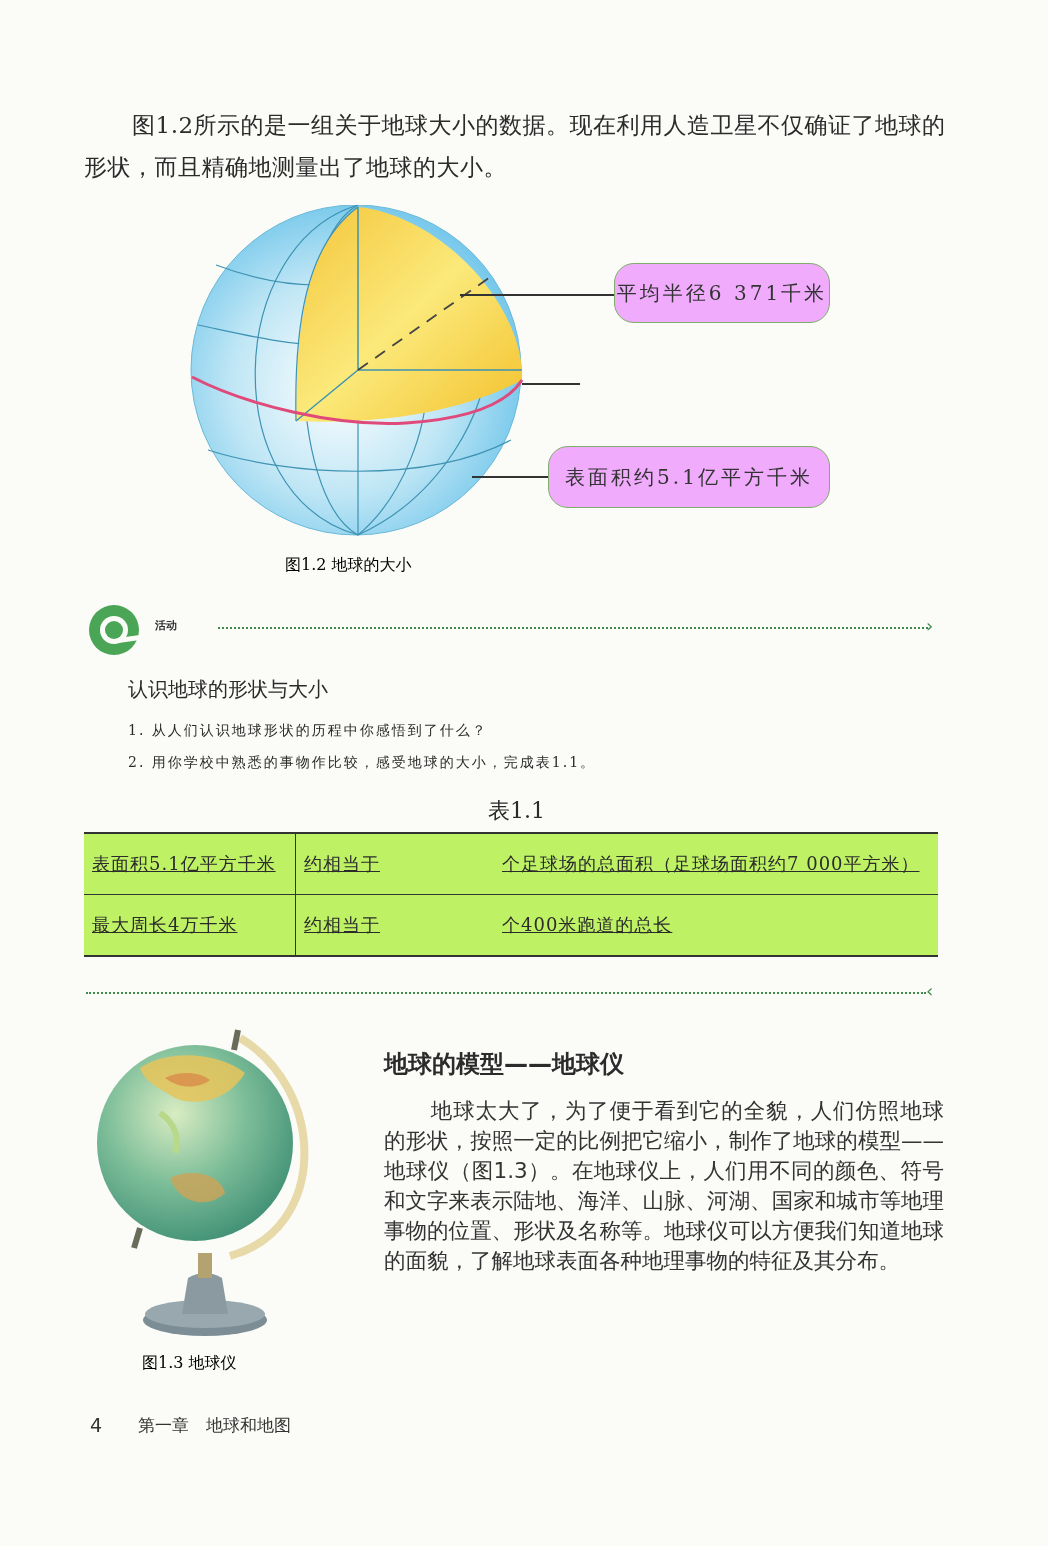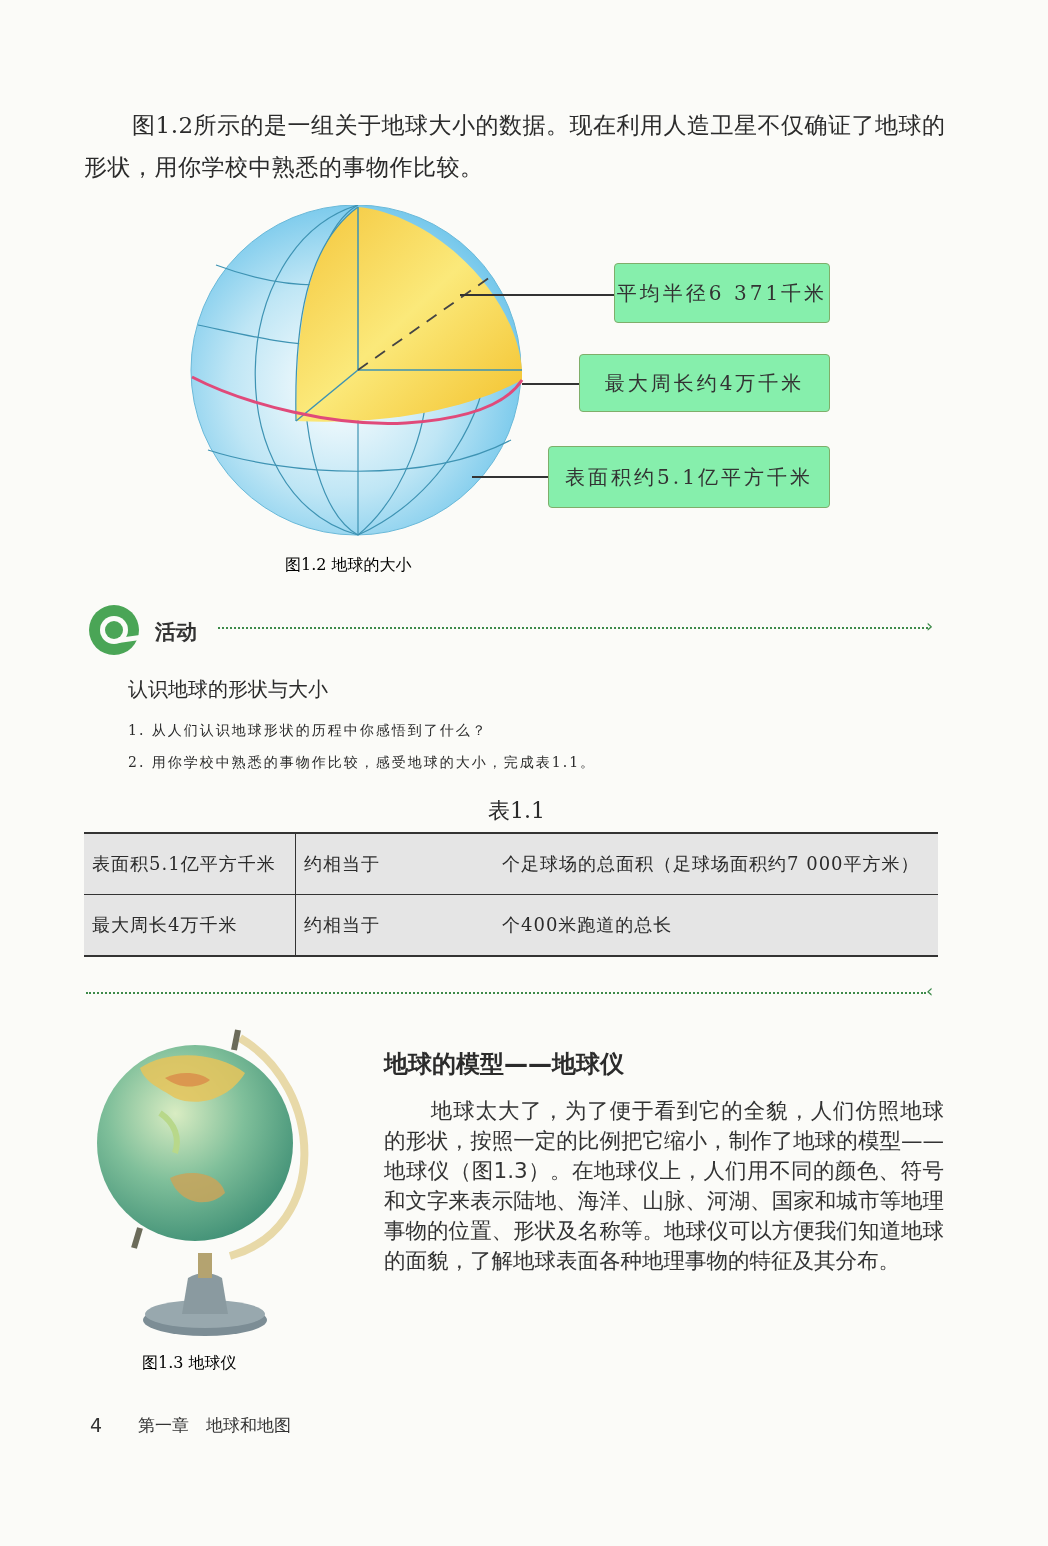"图1.2所示的是一组关于地球大小的数据。现在利用人造卫星不仅确证了地球的形状，用" span { text: 用你学校中熟悉的事物作比较 -> 而且精确地测量出了地球的大小 }
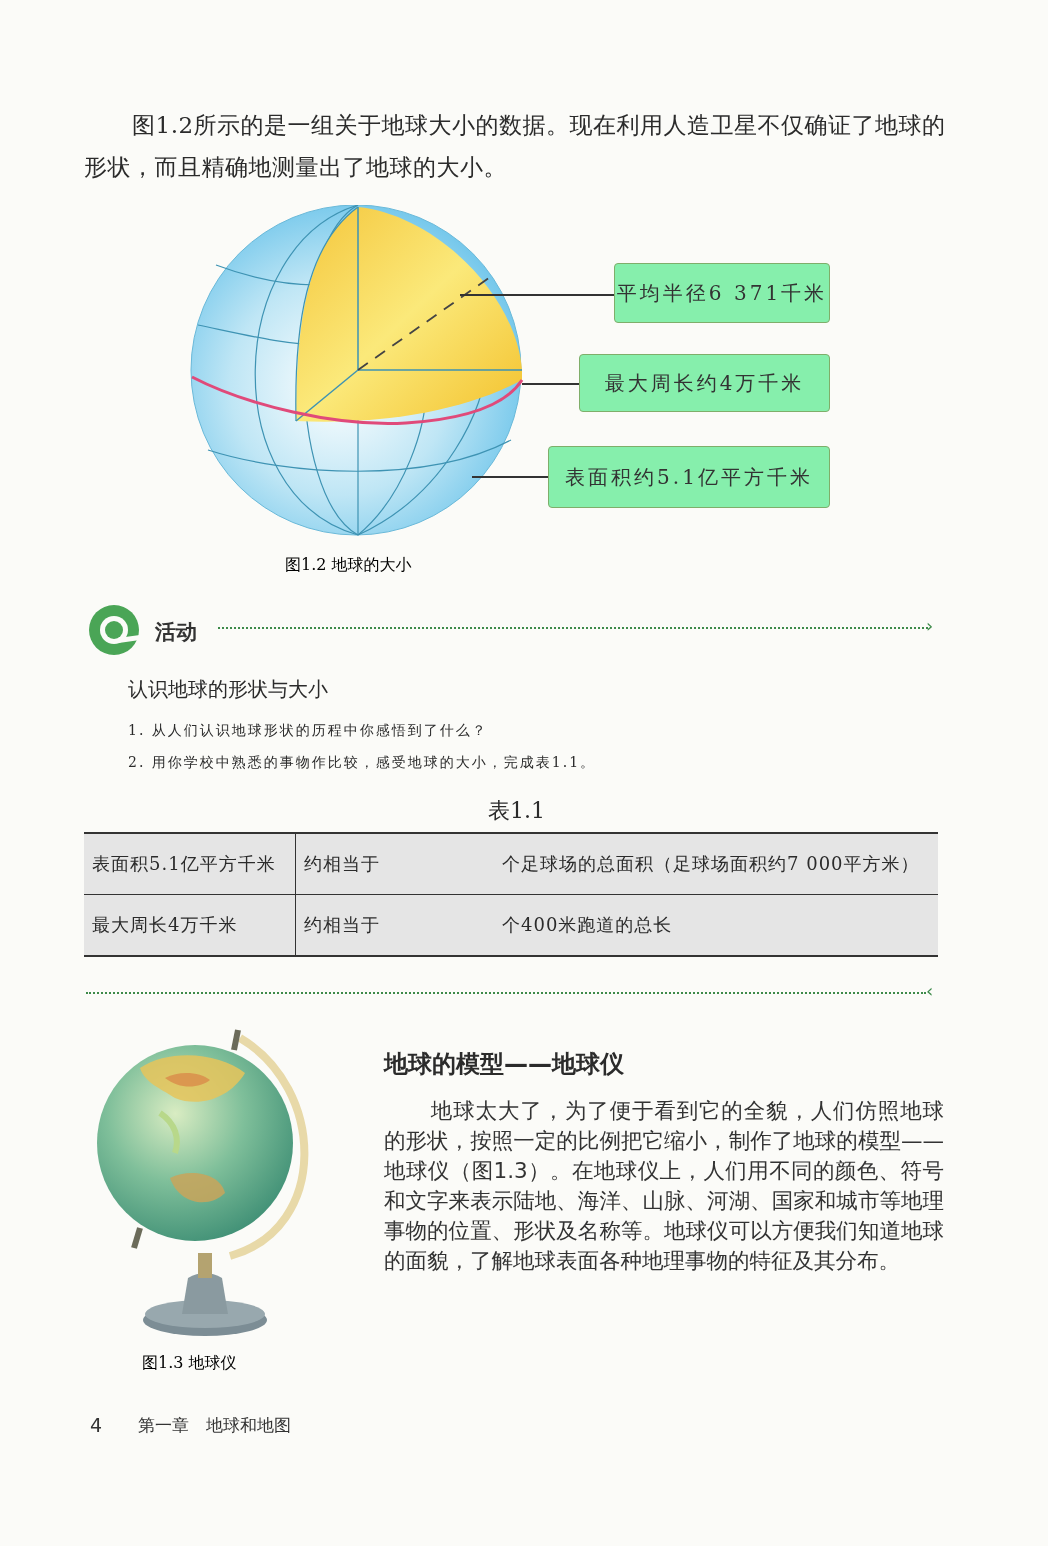"平均半径6 371千米" .callout { background: #86efac -> #f0abfc; border-radius: 4px -> 20px }
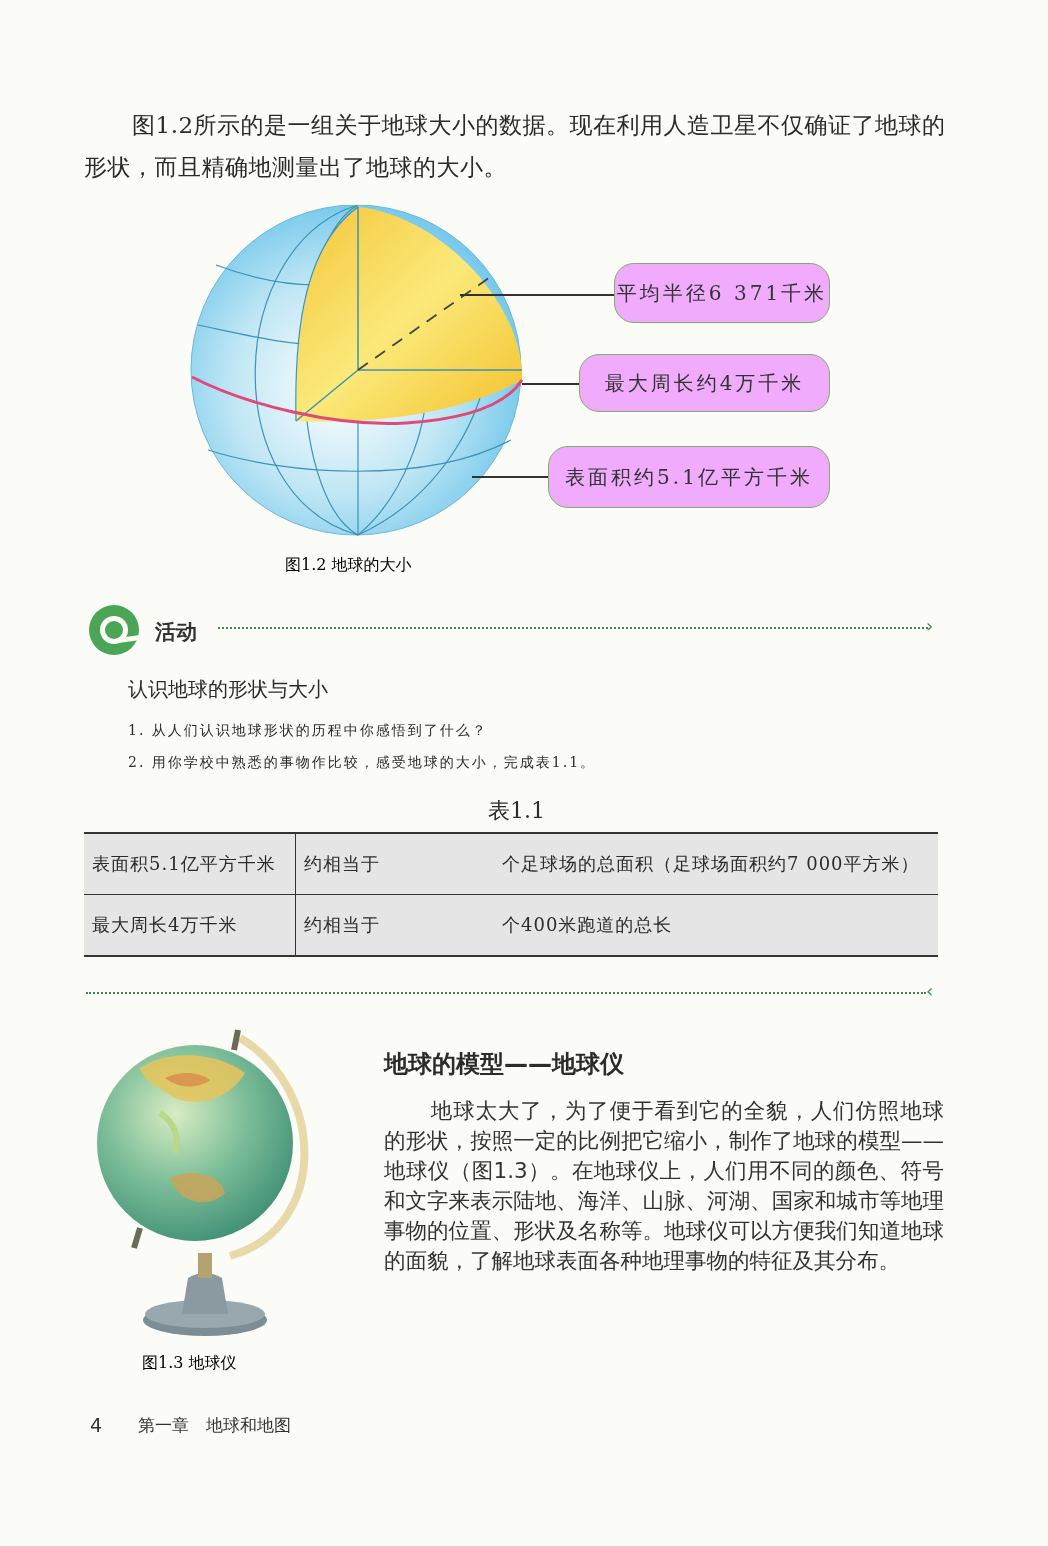"最大周长约4万千米" div.callout { html: <div>最大周长约4万千米</div> -> none }
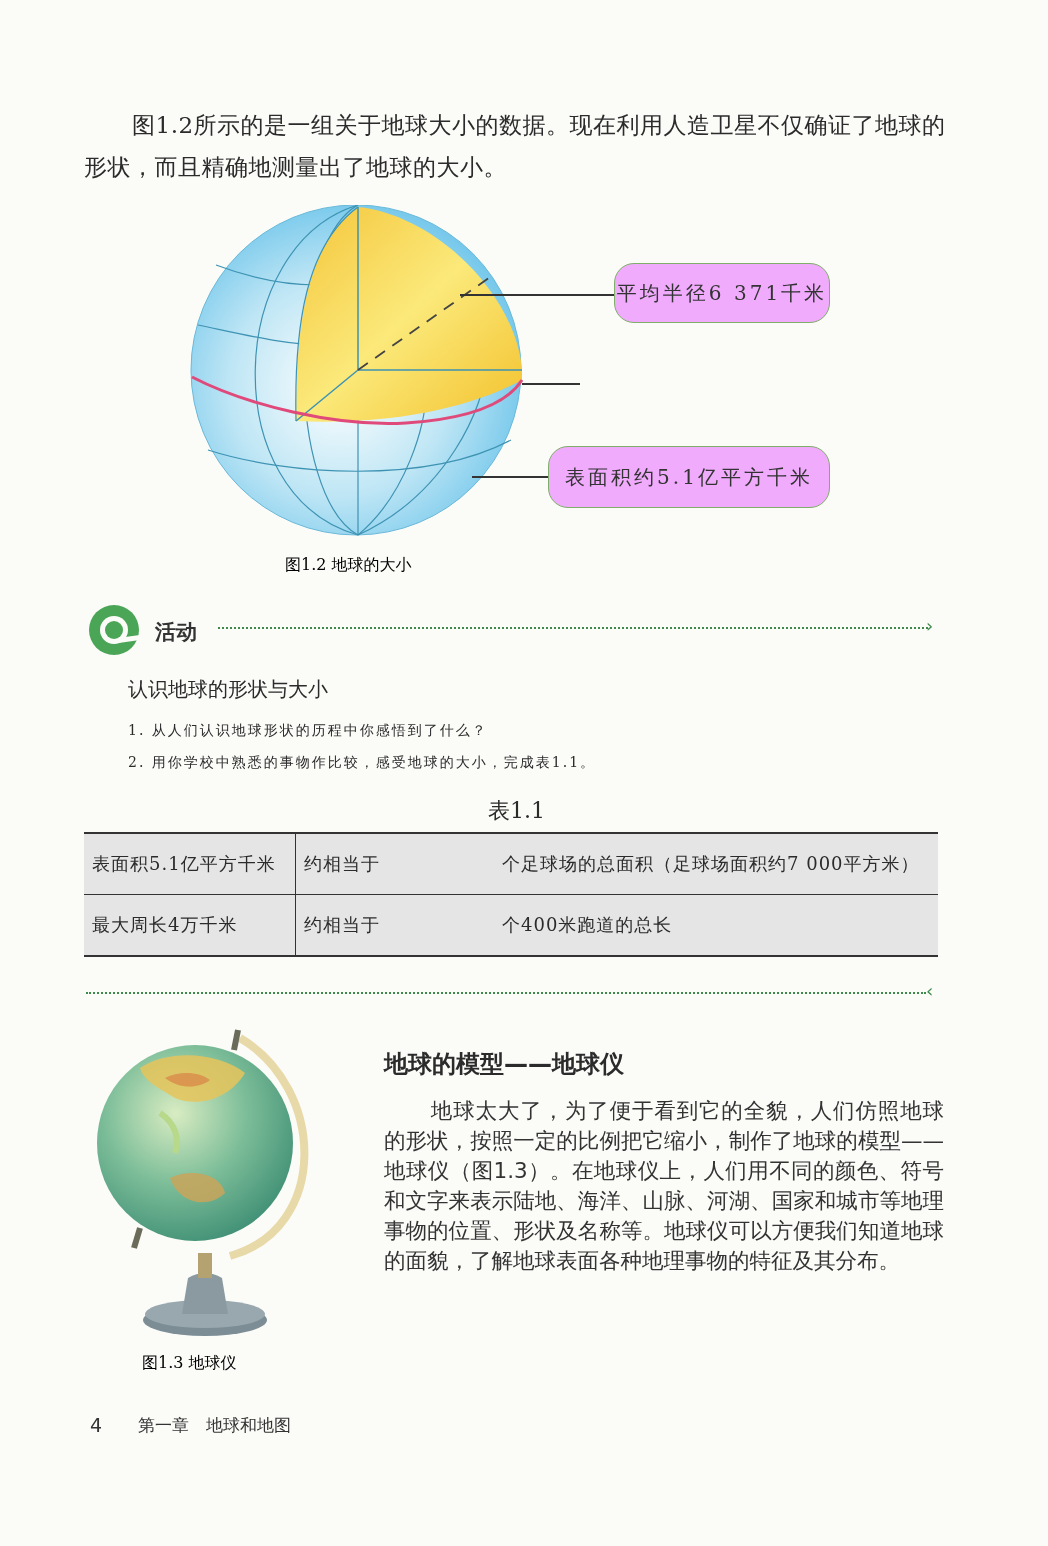"活动" #act-title { font-size: 21px -> 11px }
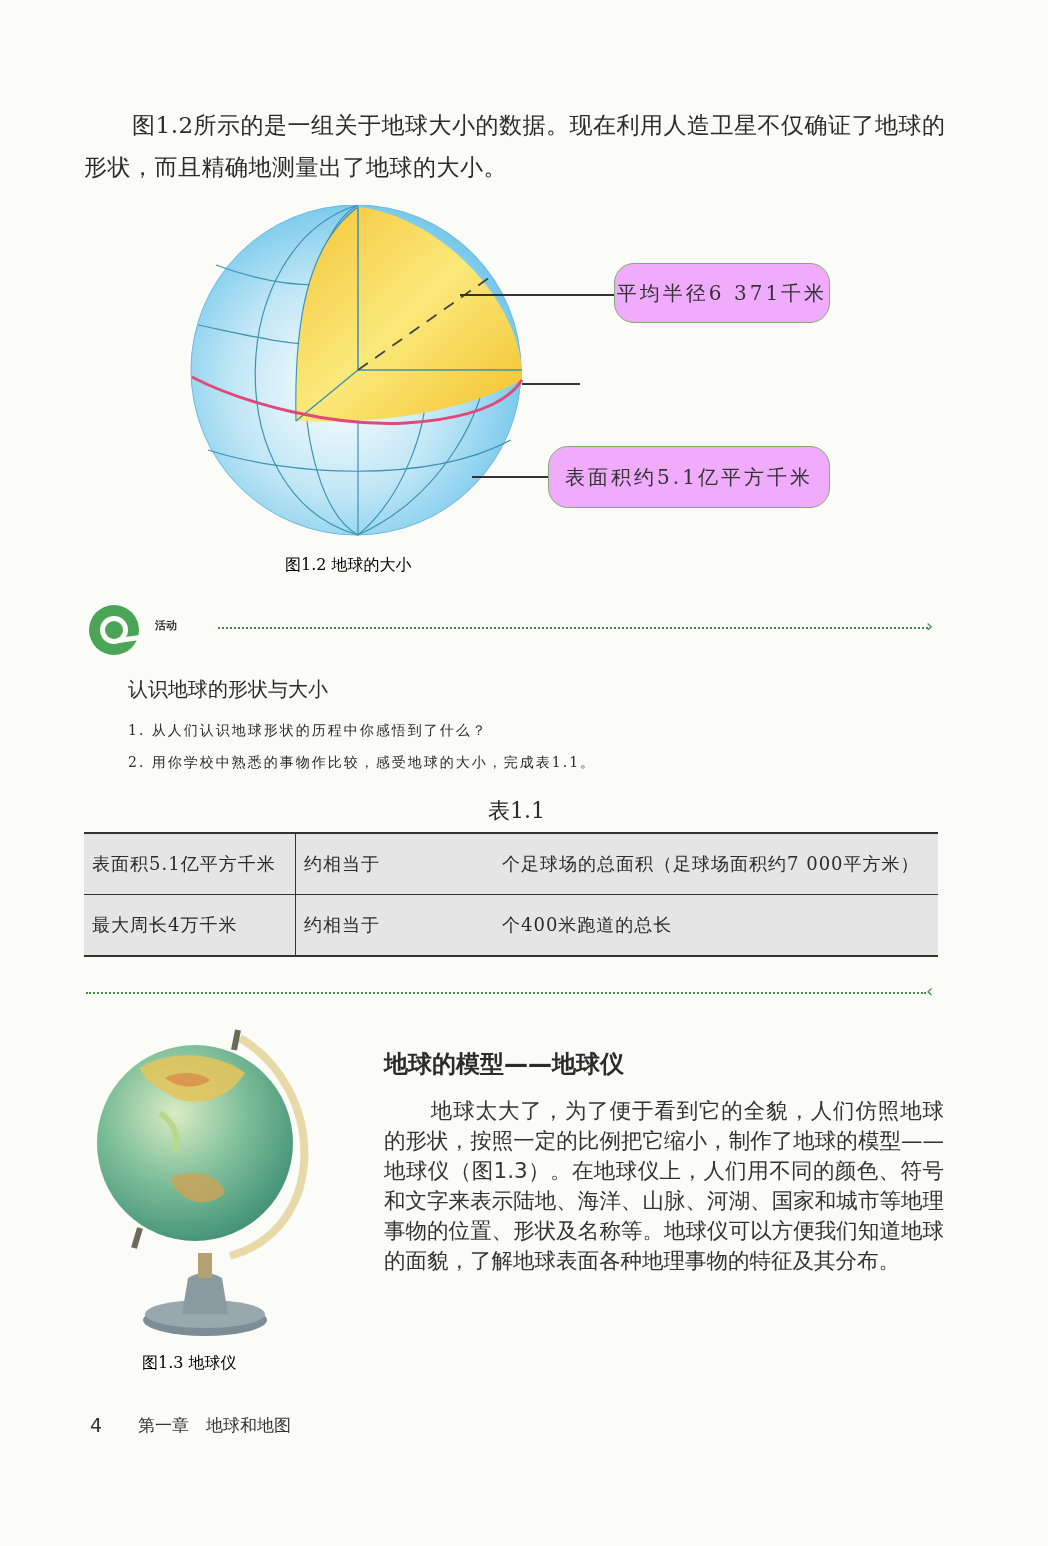"表面积5.1亿平方千米" table#t11 { background: #e5e5e5 -> #bef264; text-decoration: none -> underline }
